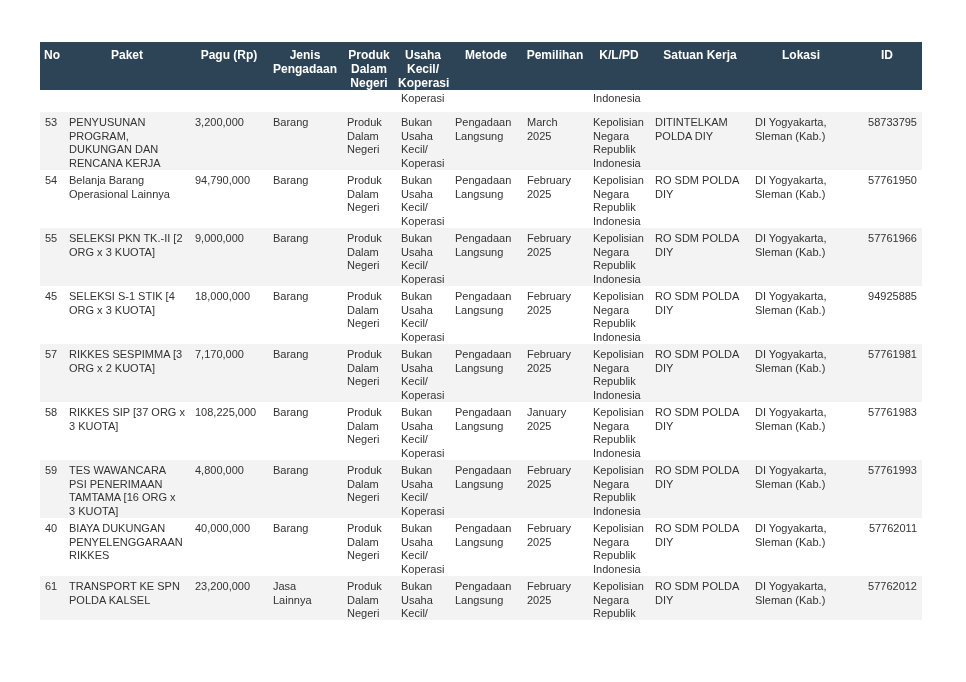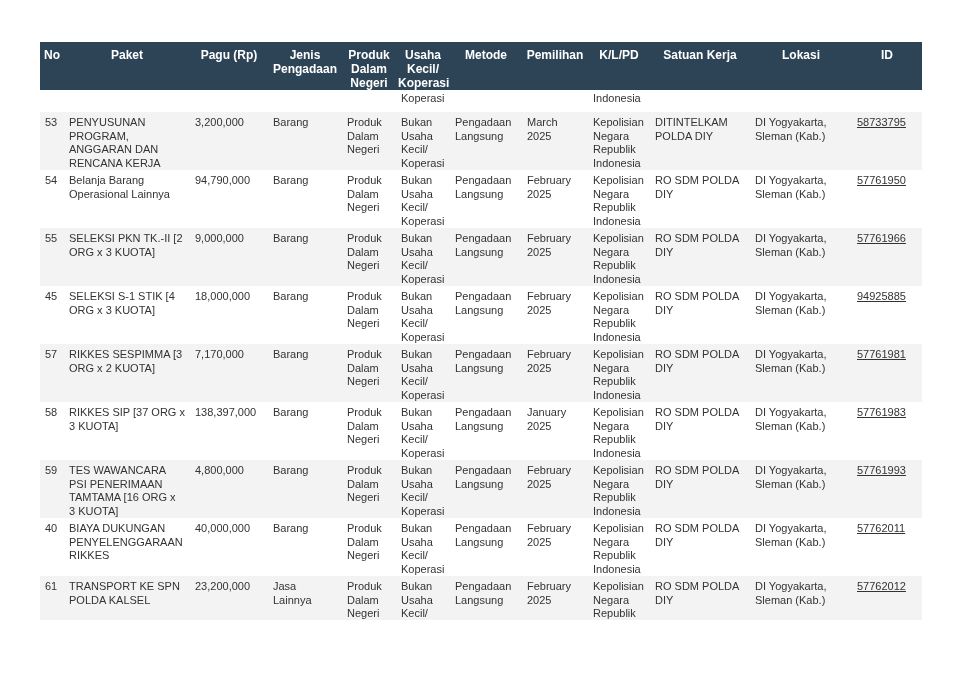"PENYUSUNAN" td { text: ANGGARAN -> DUKUNGAN }
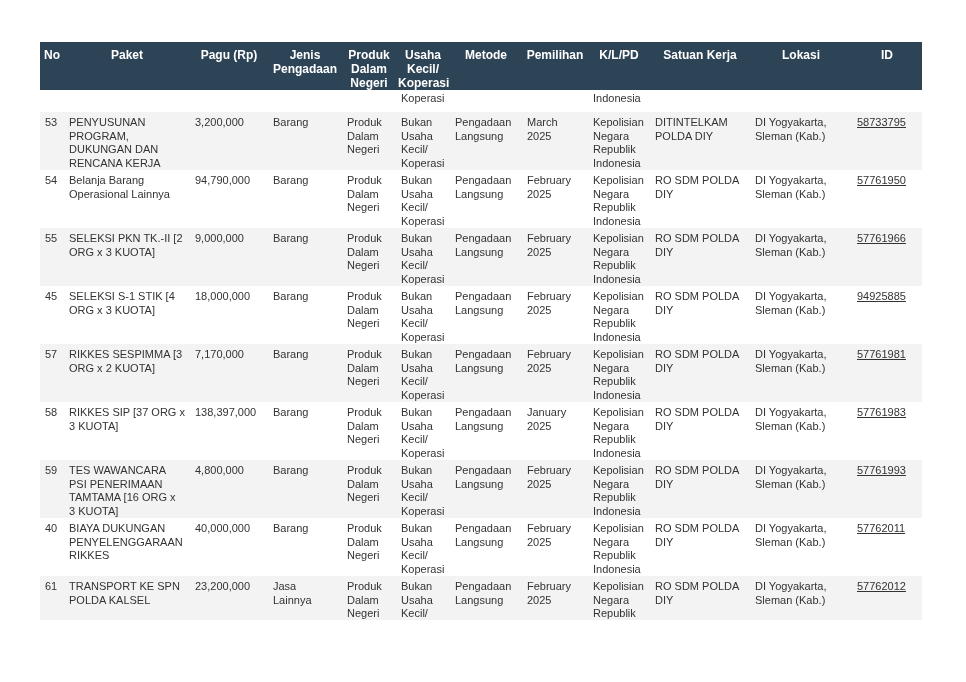"58733795" td.align-right { text-align: none -> right; text-decoration: underline -> none }
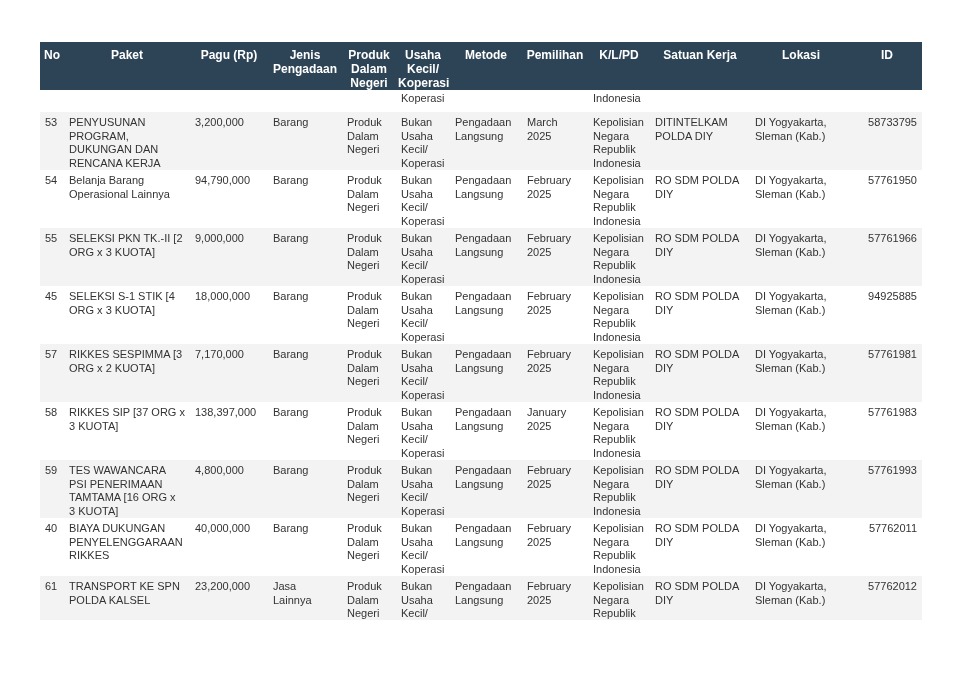"138,397,000" td { text: 138,397,000 -> 108,225,000 }
